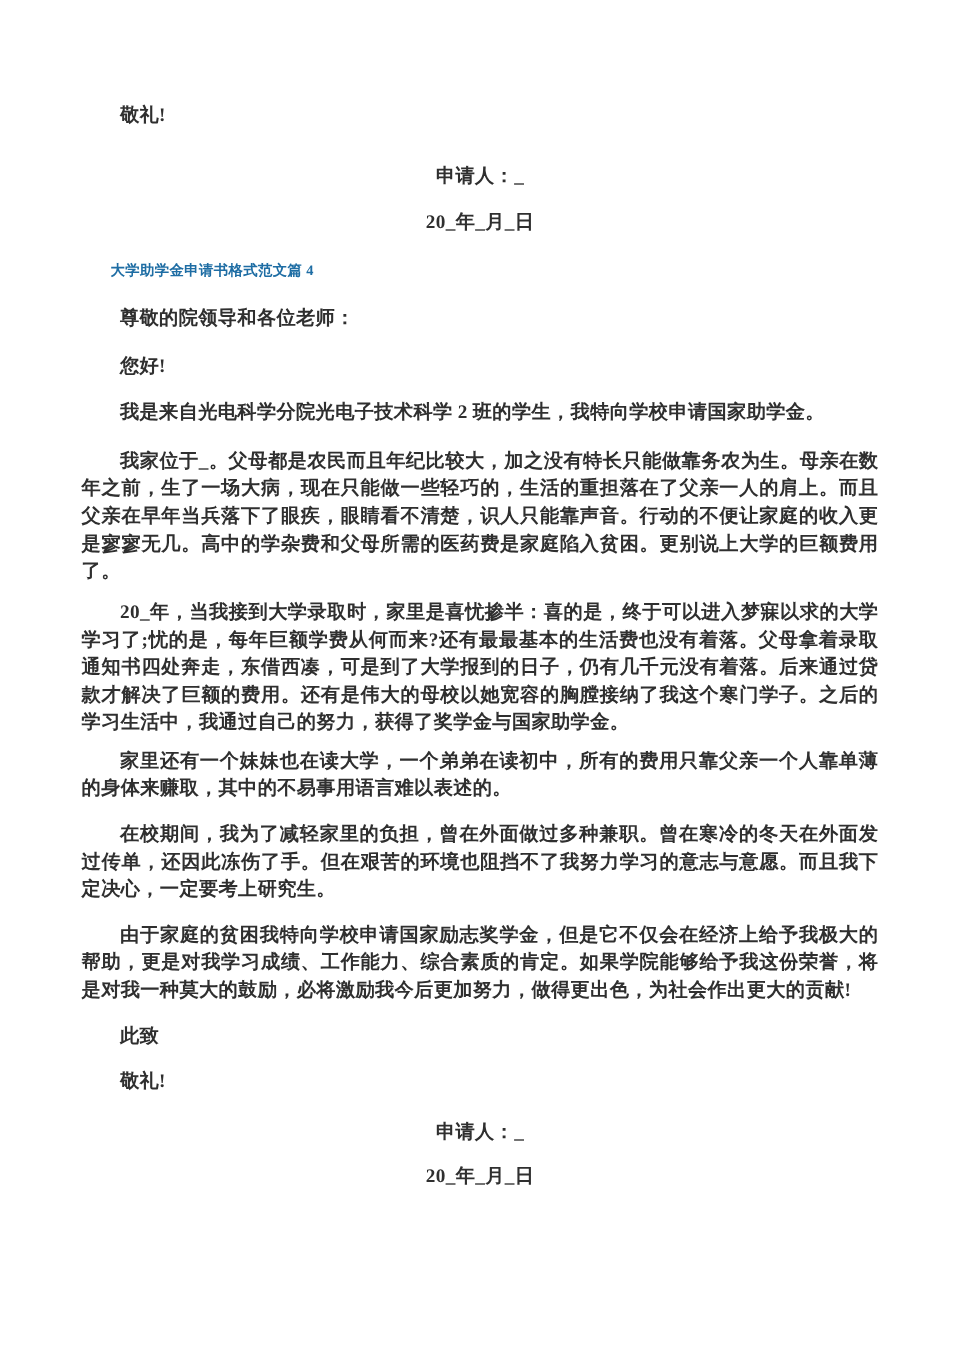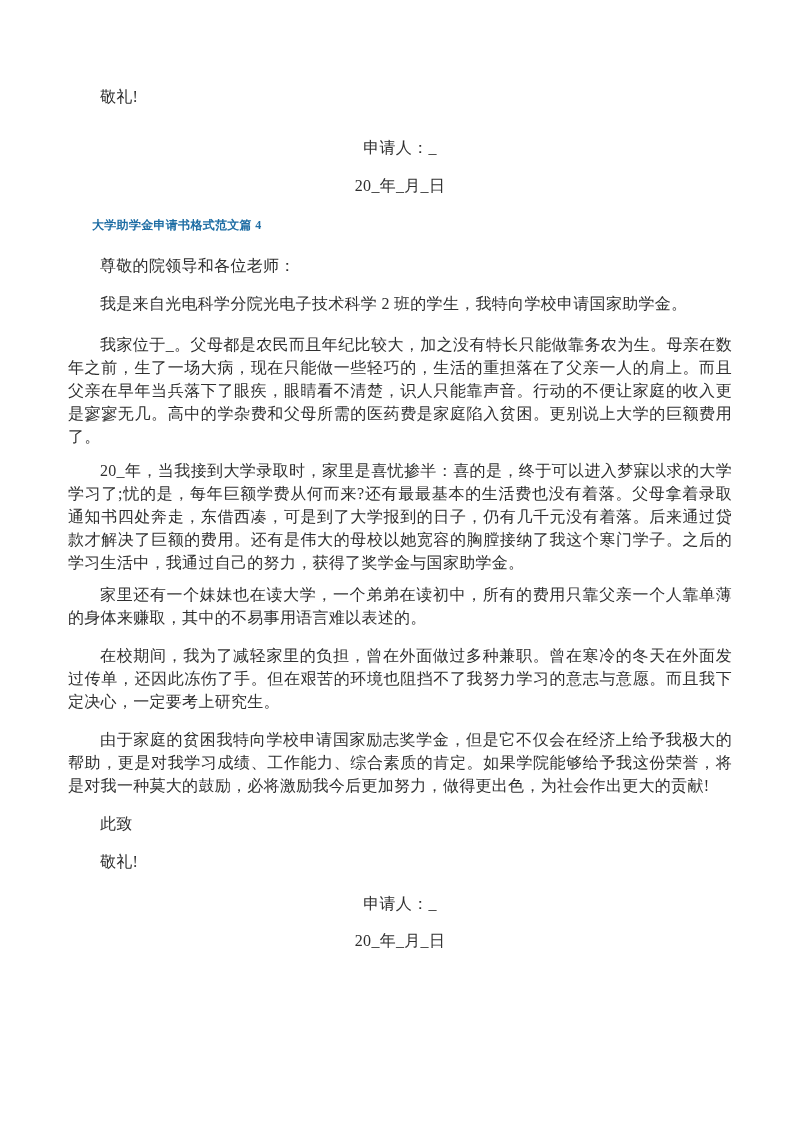"敬礼!" .block { font-weight: none -> bold }
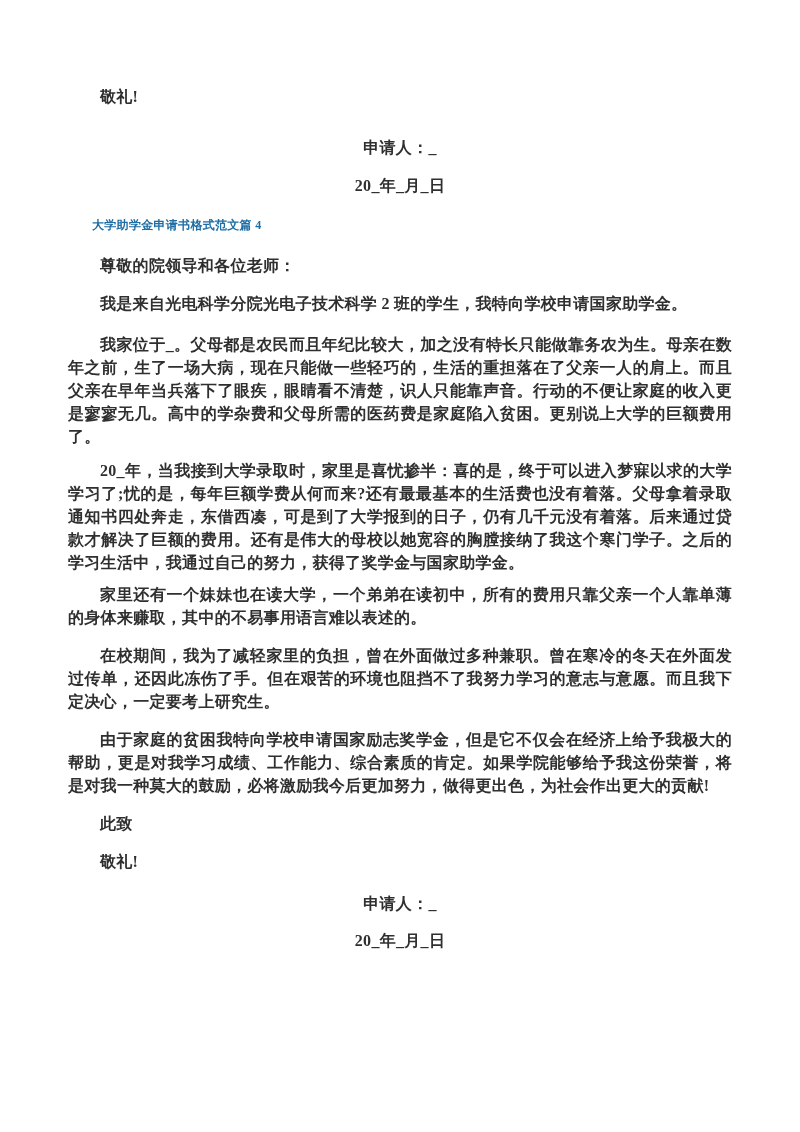"您好!" p.block { html: none -> <p>您好!</p> }
